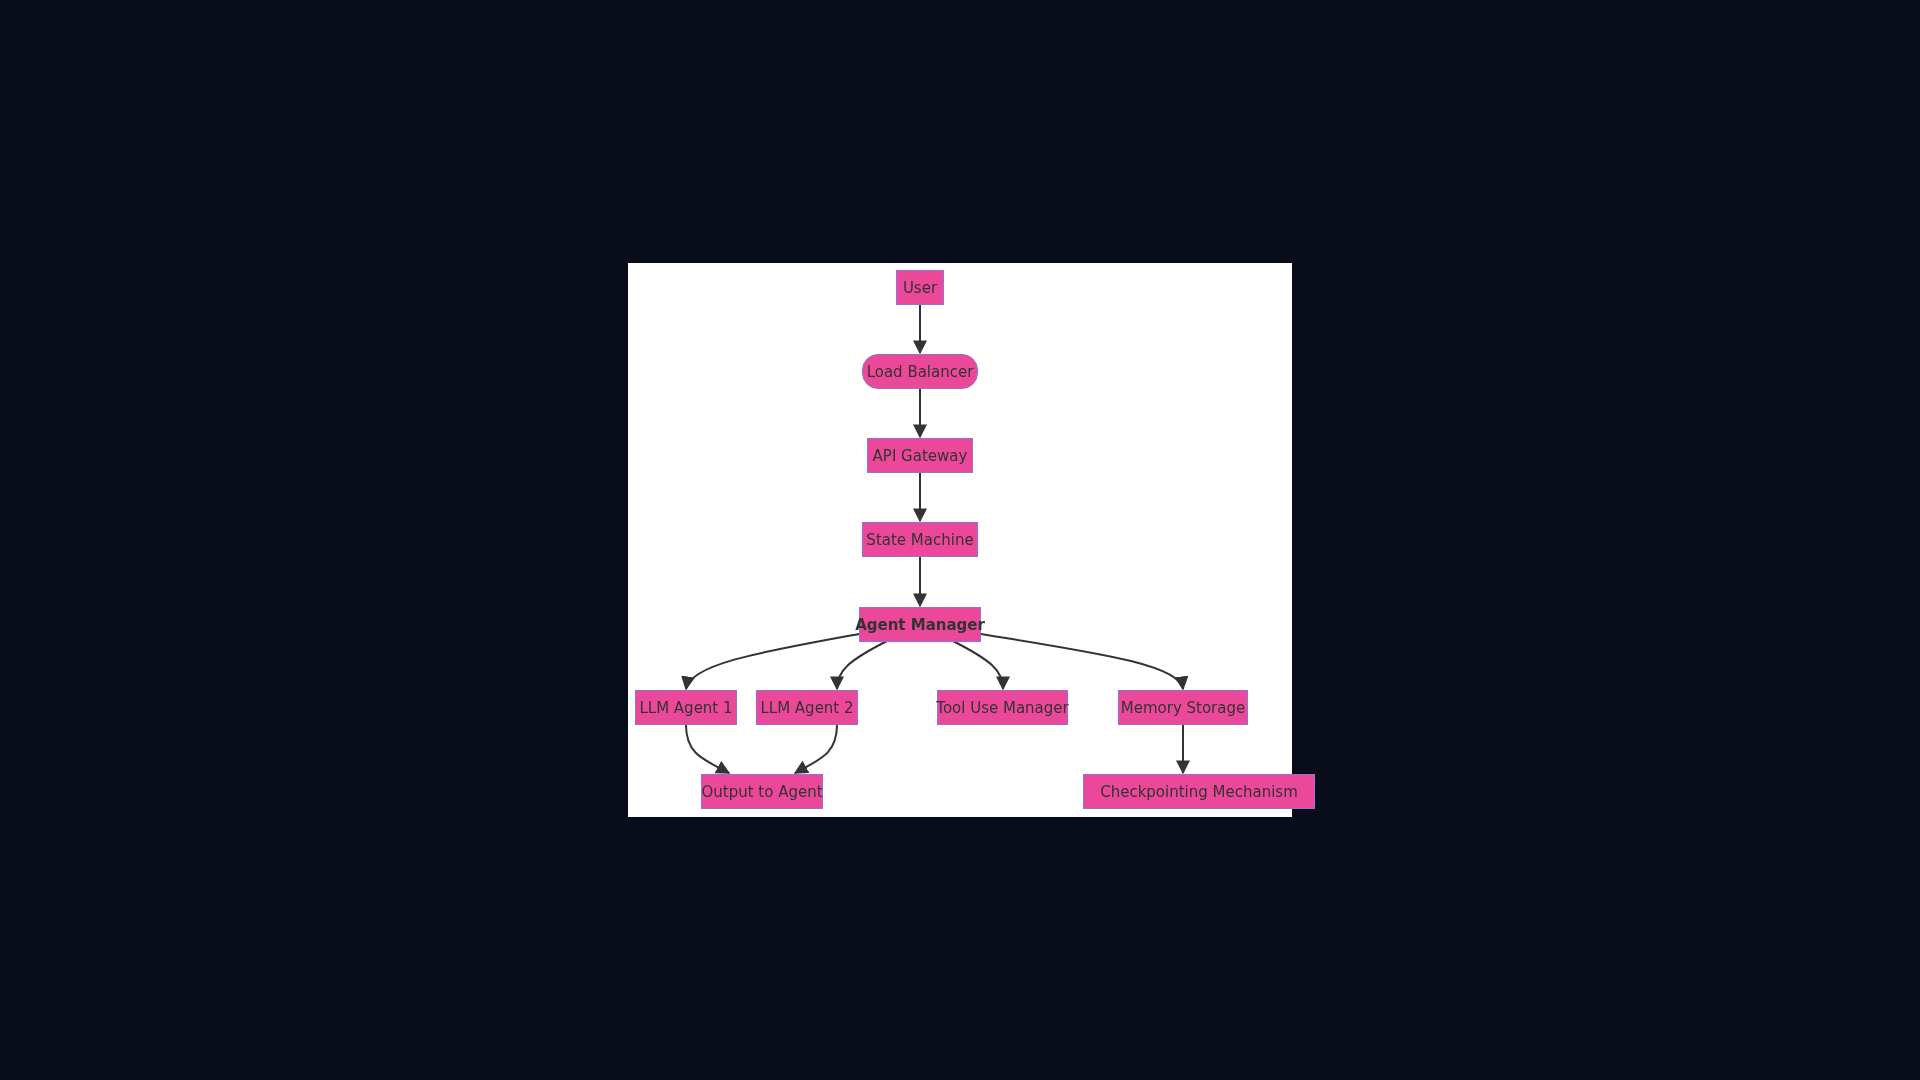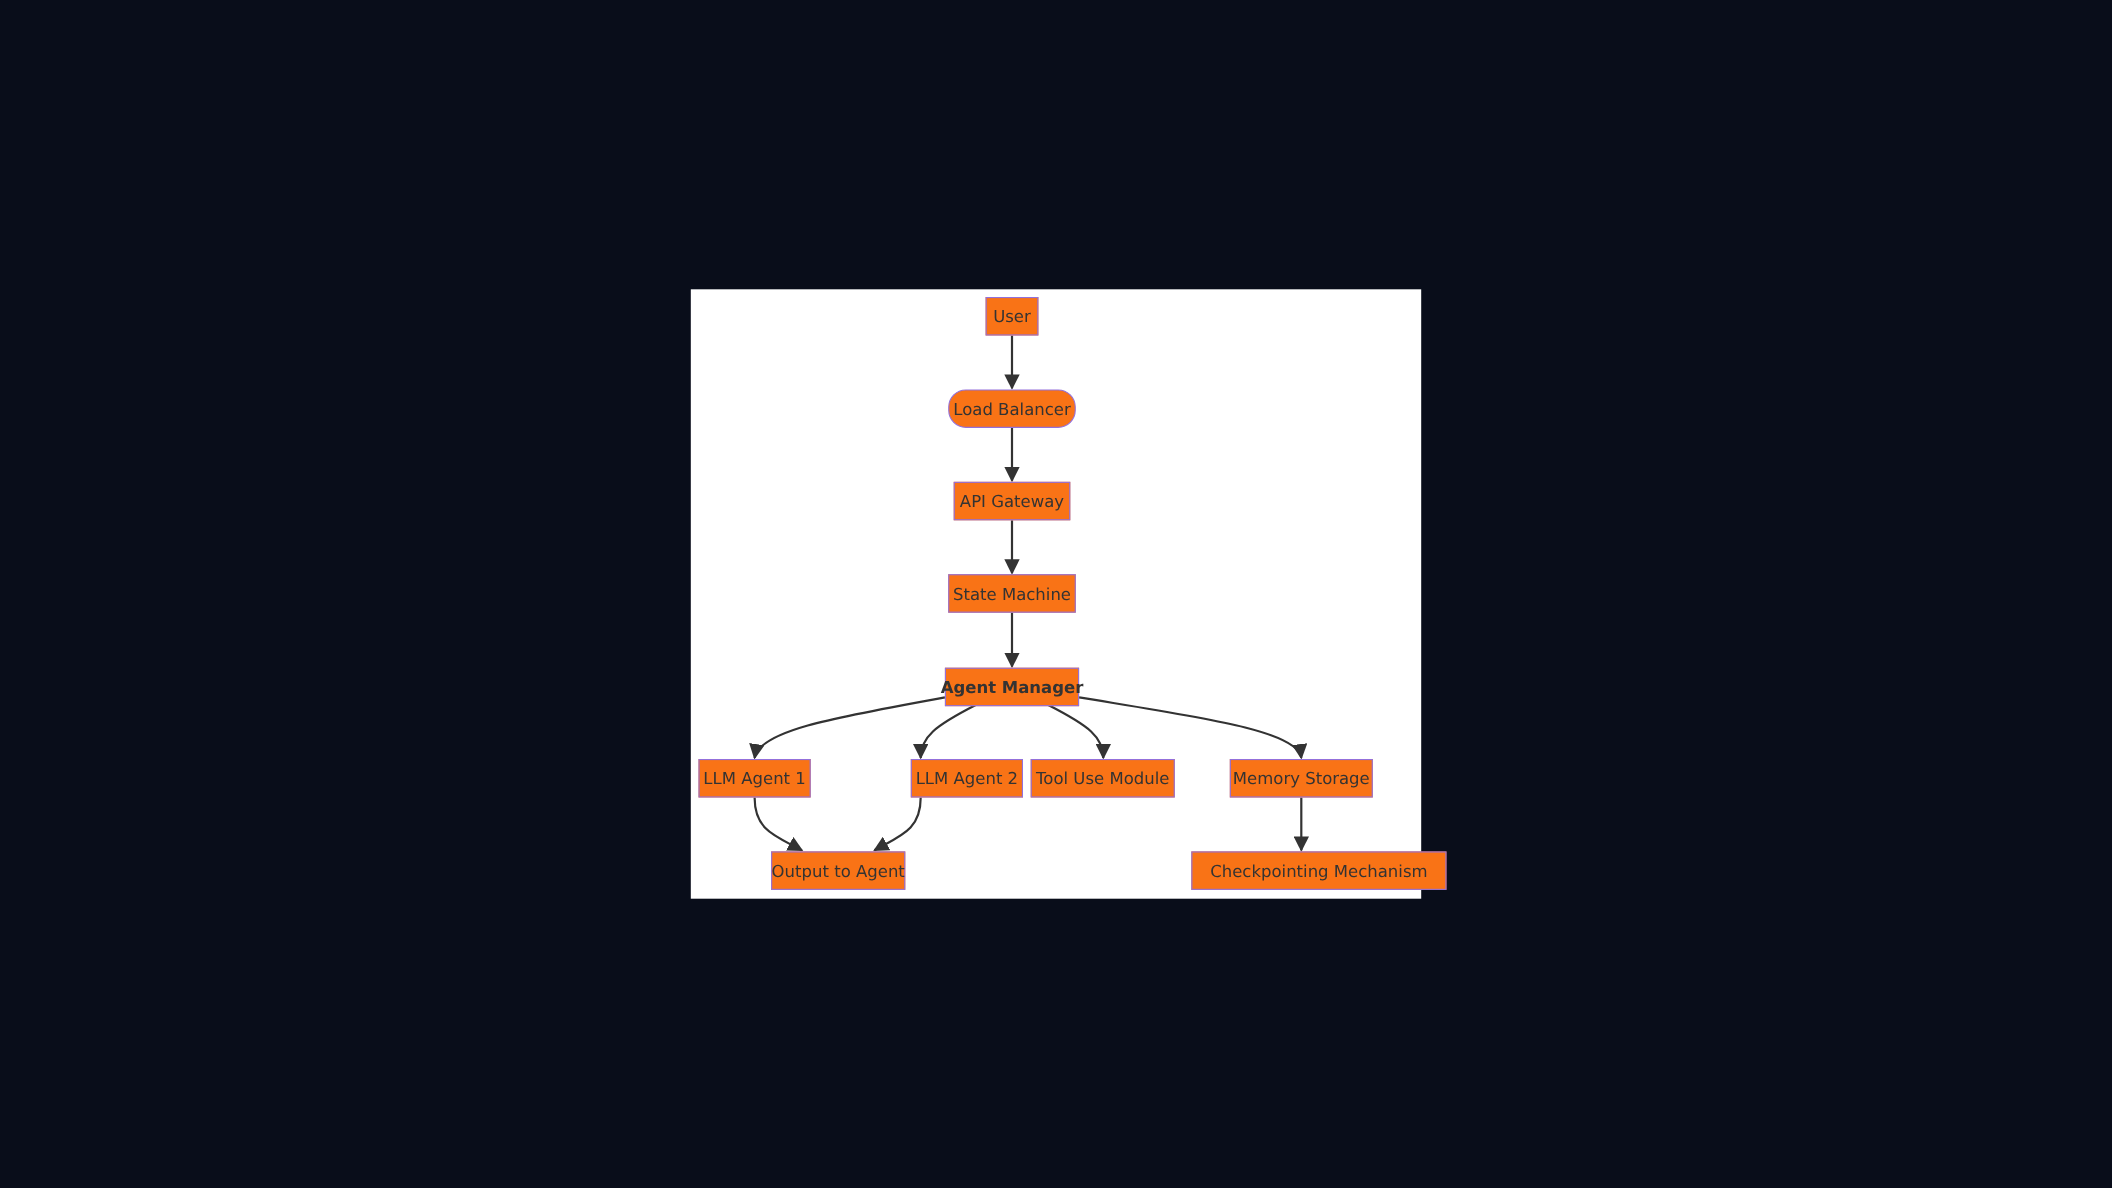"User" .node { background: #f97316 -> #ec4899 }
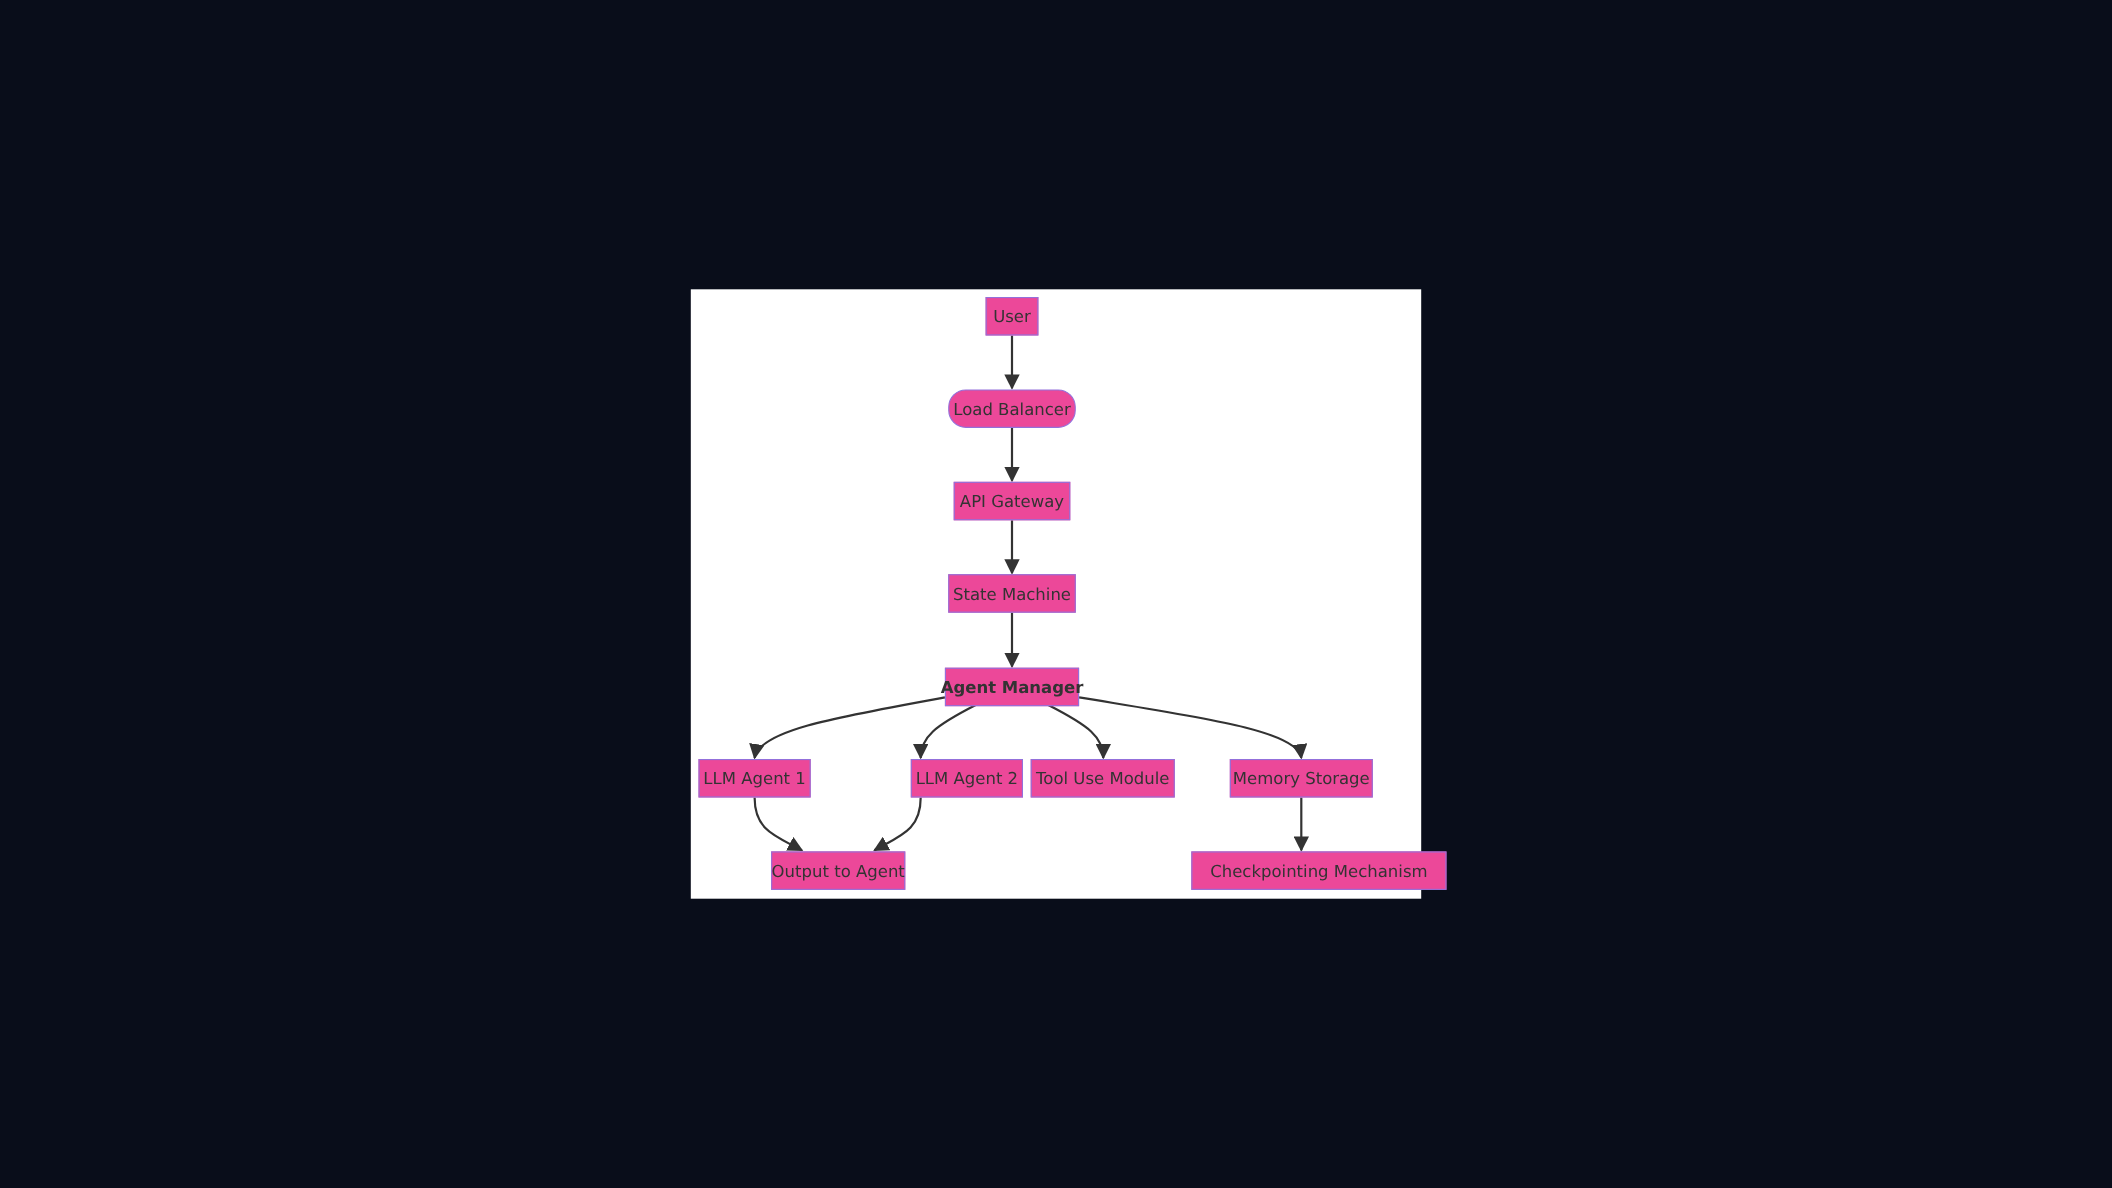"LLM Agent 2" div.node { left: 828px -> 756px }
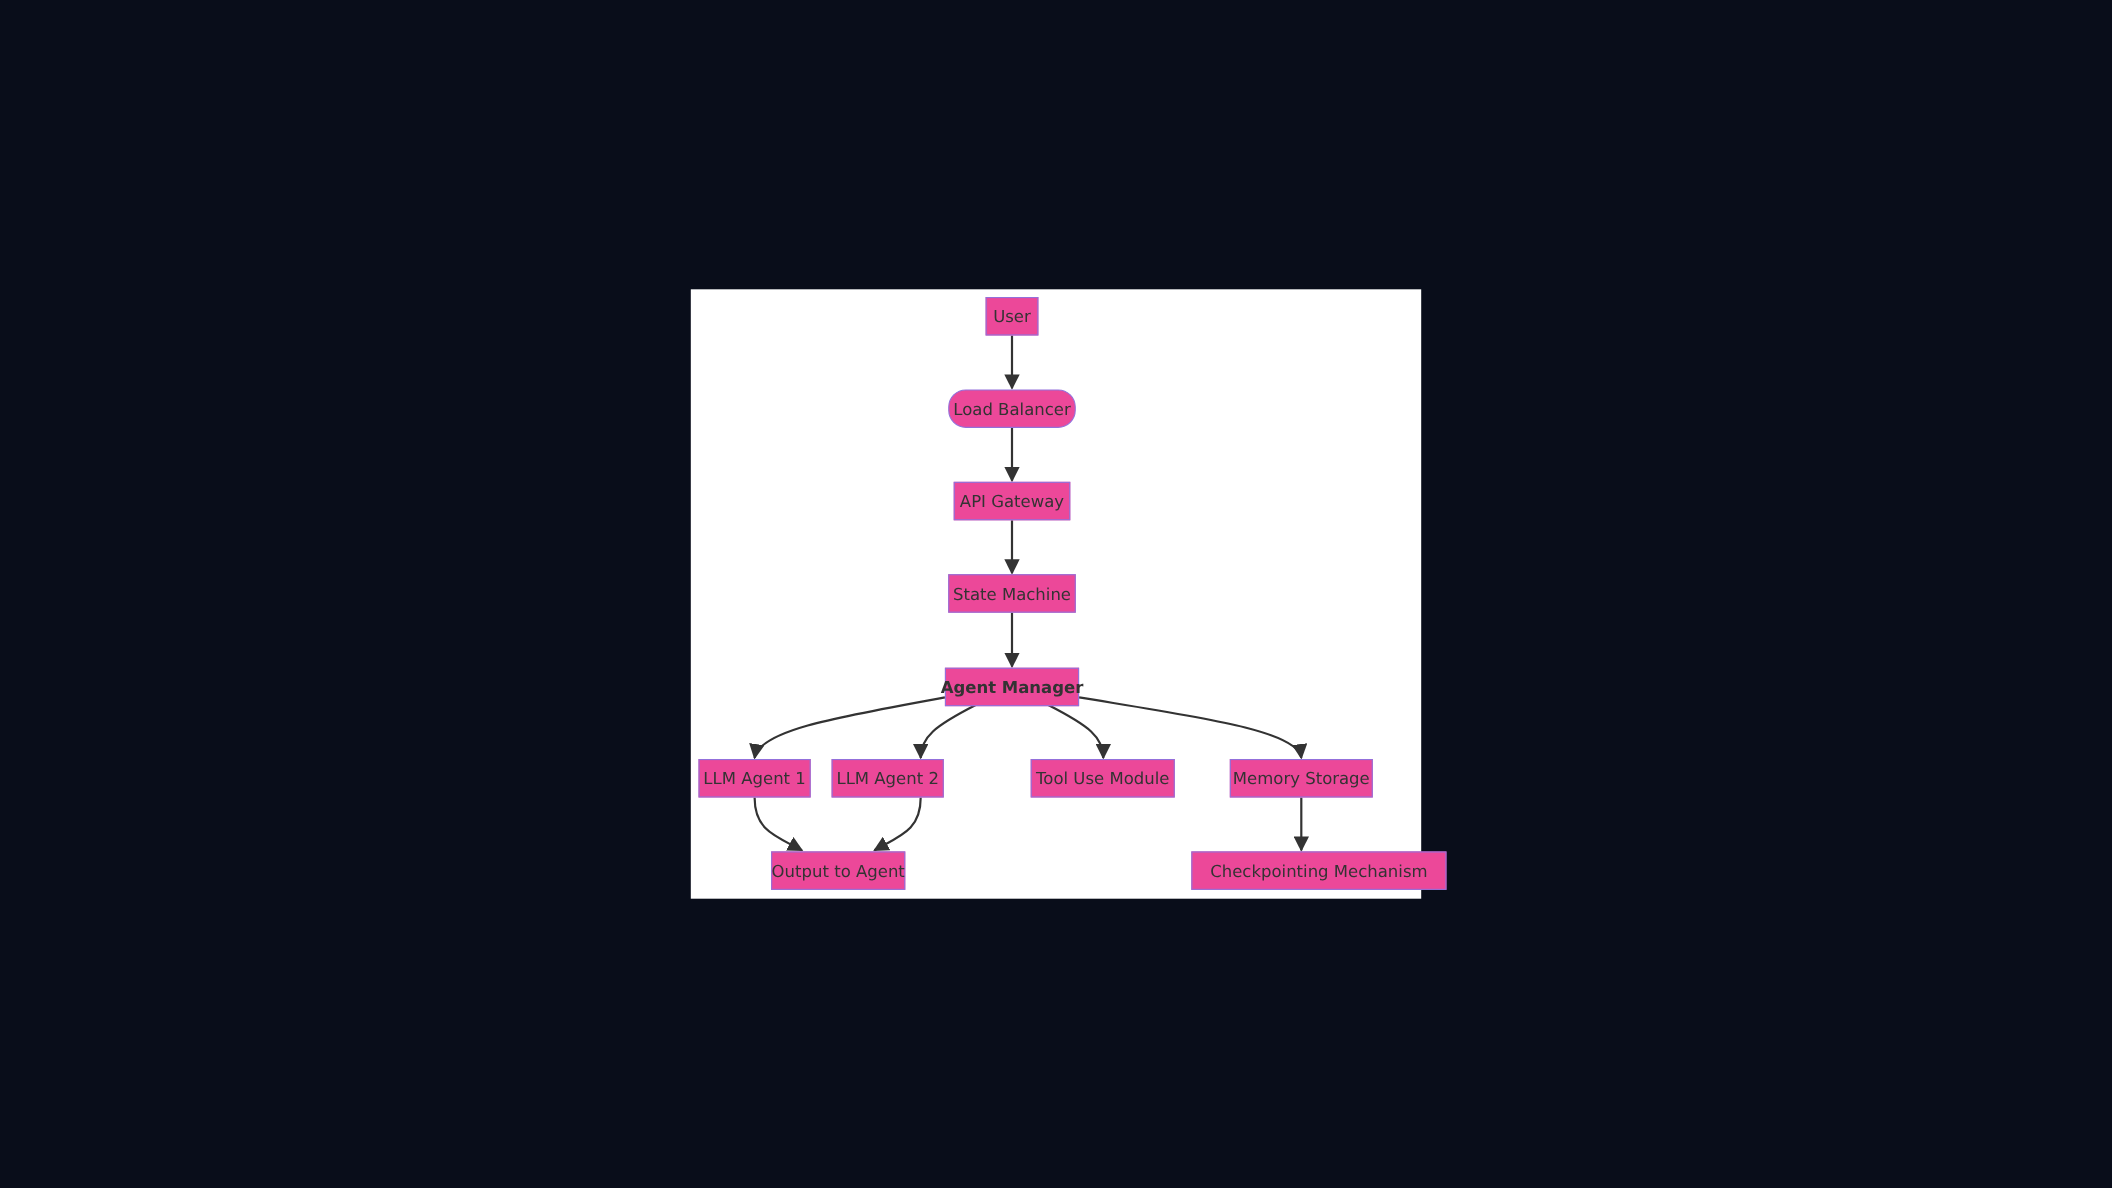"Tool Use Module" div.node { text: Module -> Manager }
